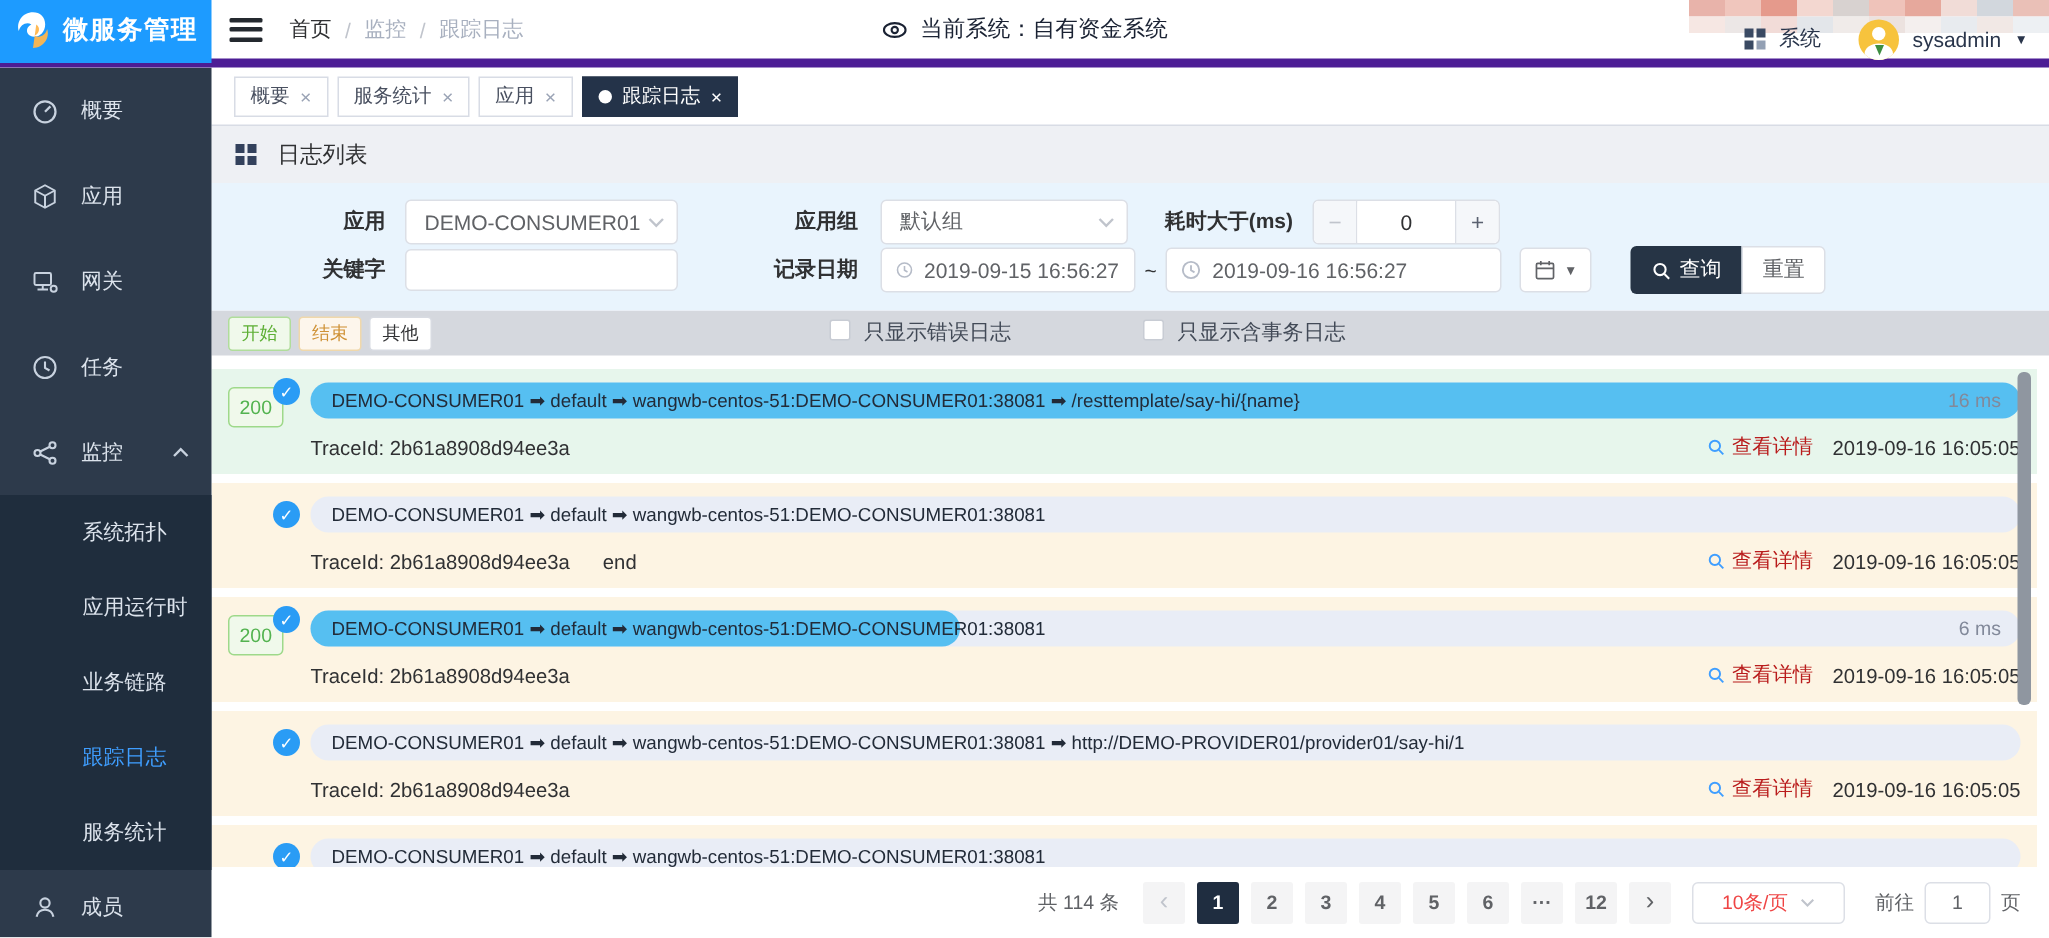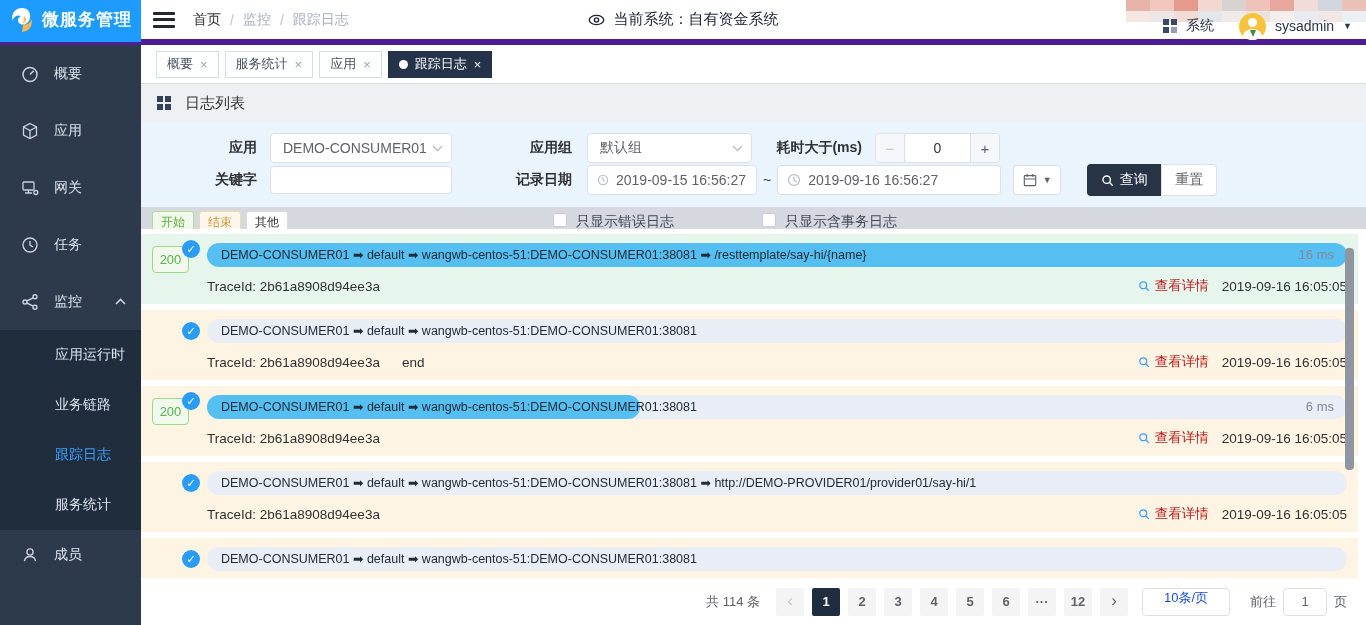"200" .loglist { top: 184px -> 196px }
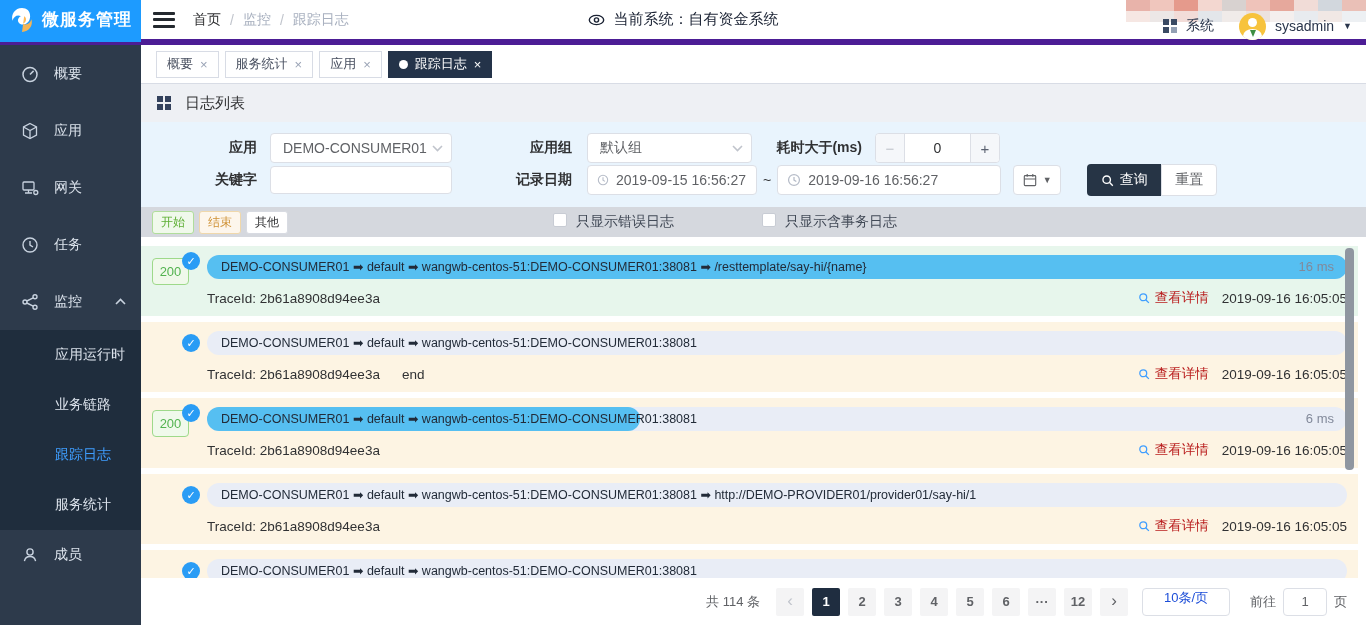"系统拓扑" div.sub-item { html: none -> <div> <span>系统拓扑</span> </div> }
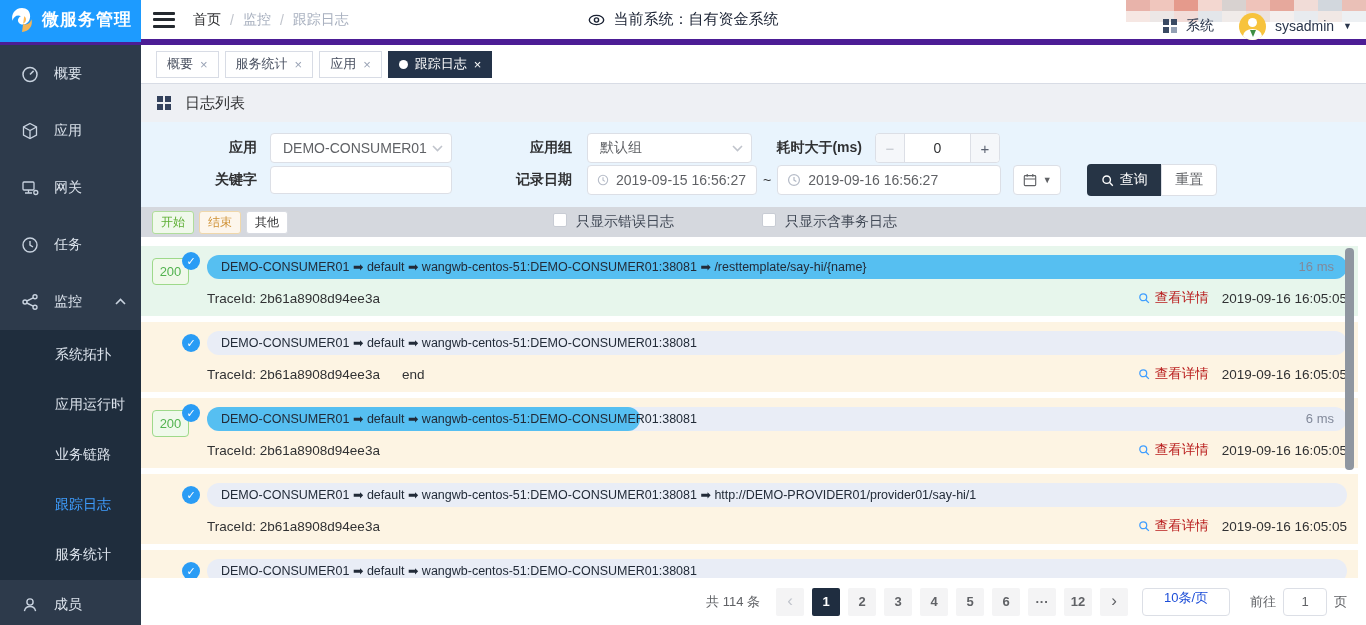"10条/页" .psel { color: #1d4ed8 -> #ef4444; flex-direction: column -> none; width: 88px -> 102px }
